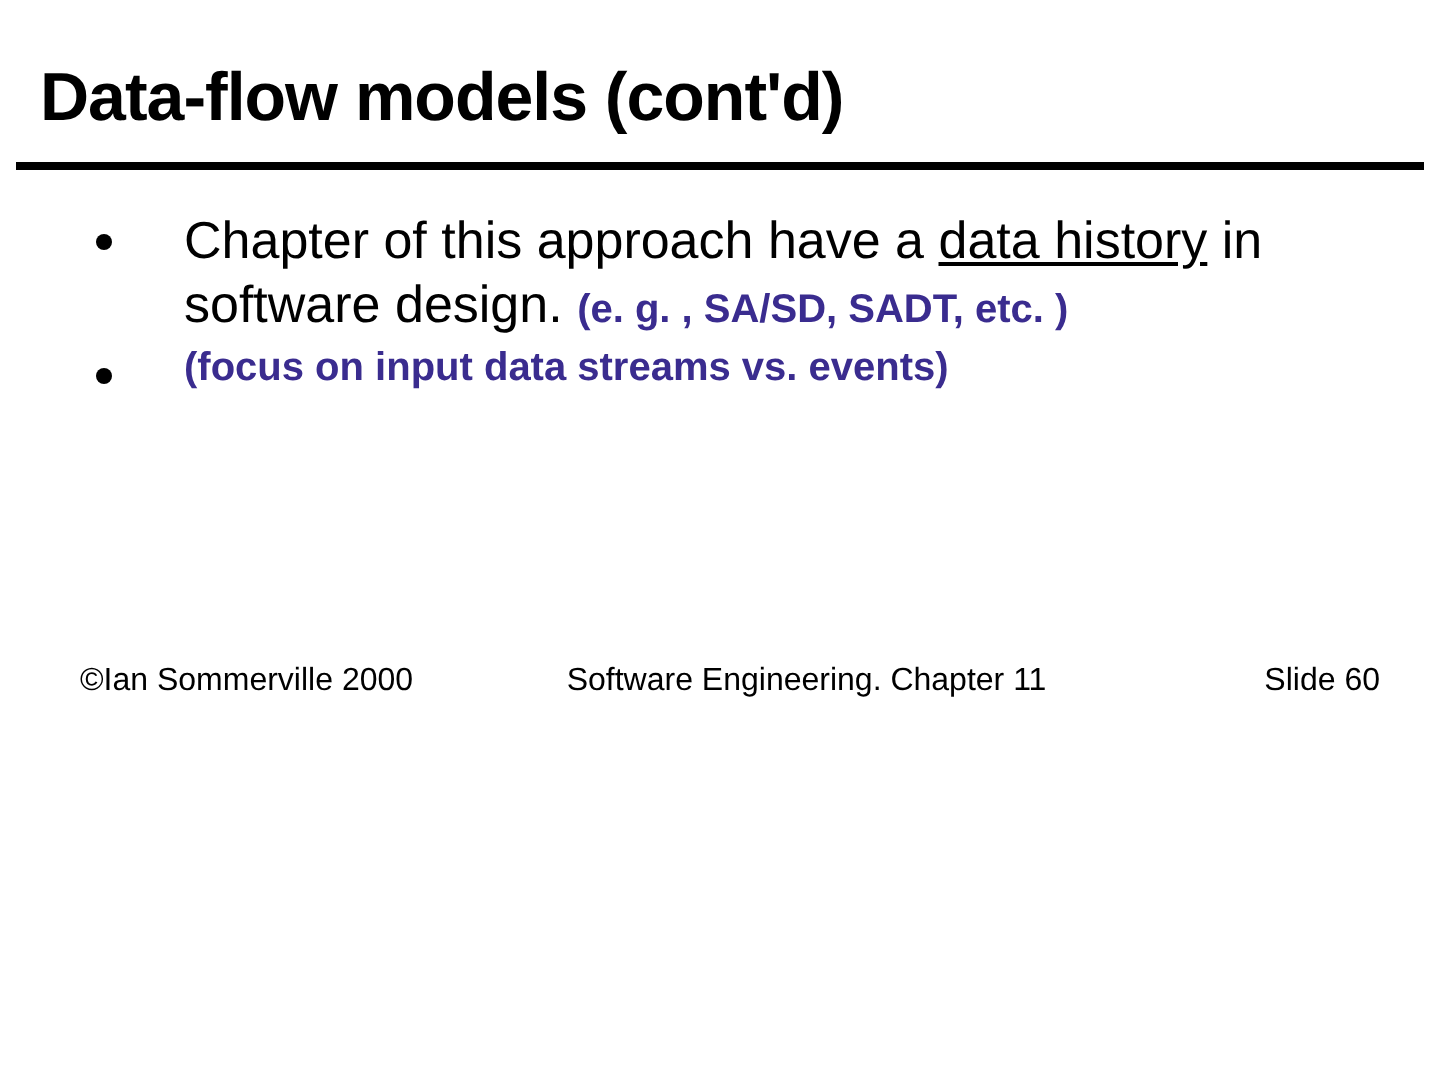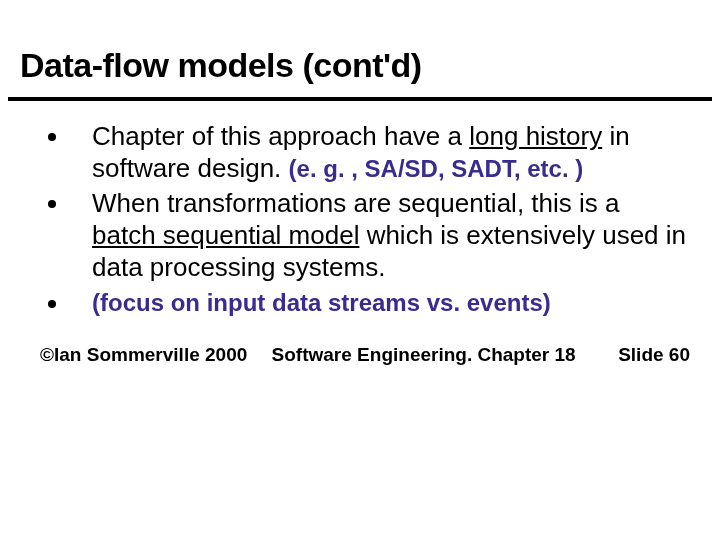"Data-flow models (cont'd)" .slide { margin-top: 16px -> none }
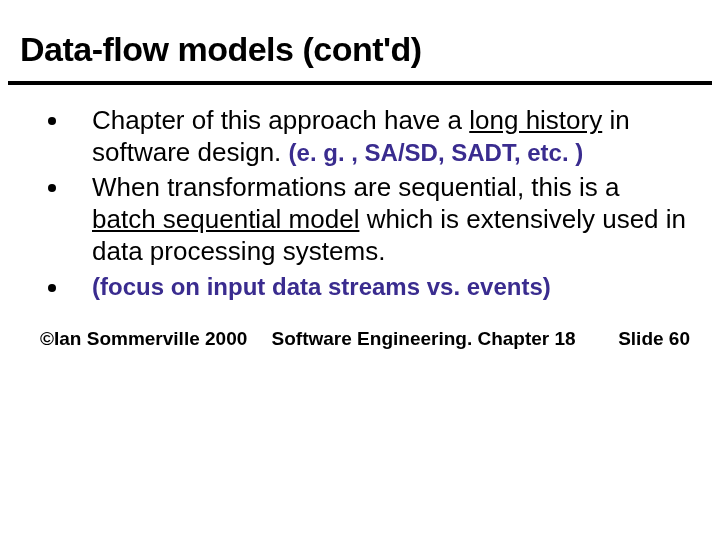"long history" span.u { text: long -> data }
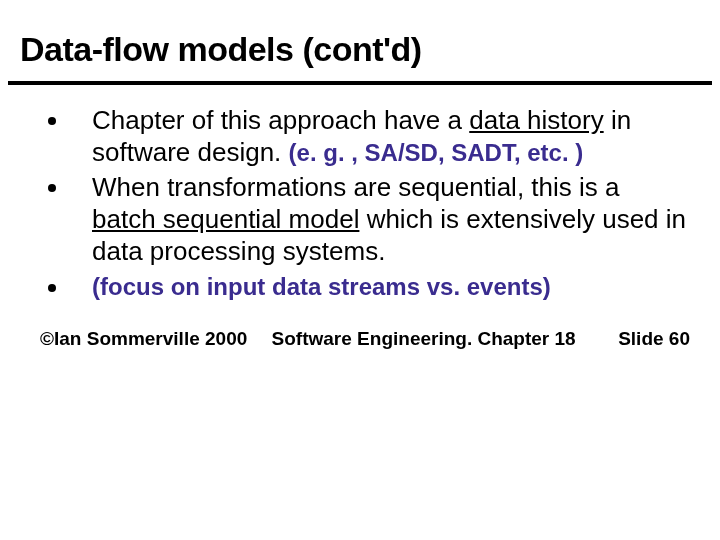"(e. g. , SA/SD, SADT," .paren { font-size: 24px -> 20px }
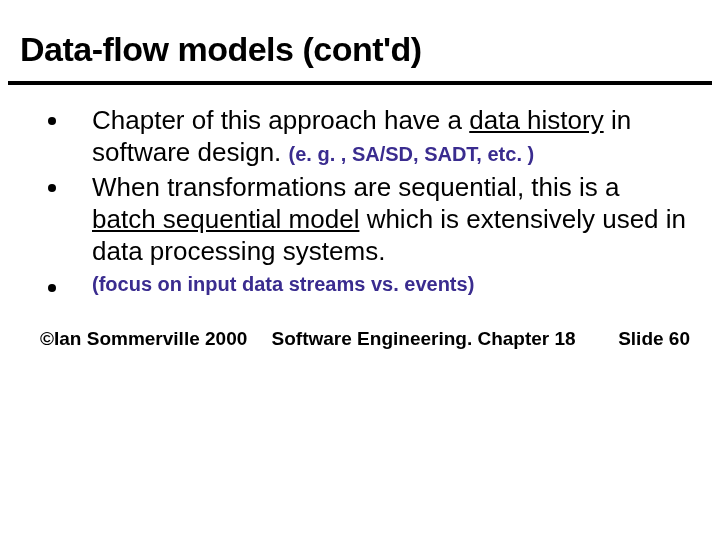"When transformations are sequential," li { html: <li> <span>When transformations are sequential, this is a </span><span>batch sequential model</span><span> which is extensively used in data processing systems.</span> </li> -> none }
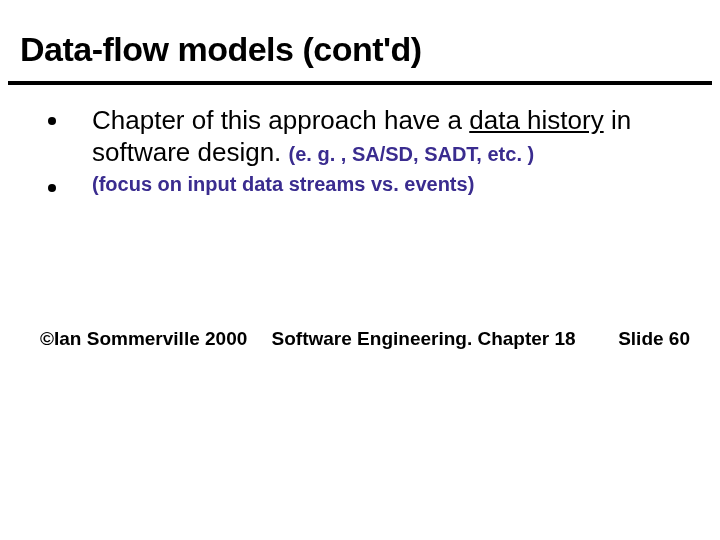"©Ian Sommerville 2000" .footer { font-size: 19px -> 16px; font-weight: bold -> none }
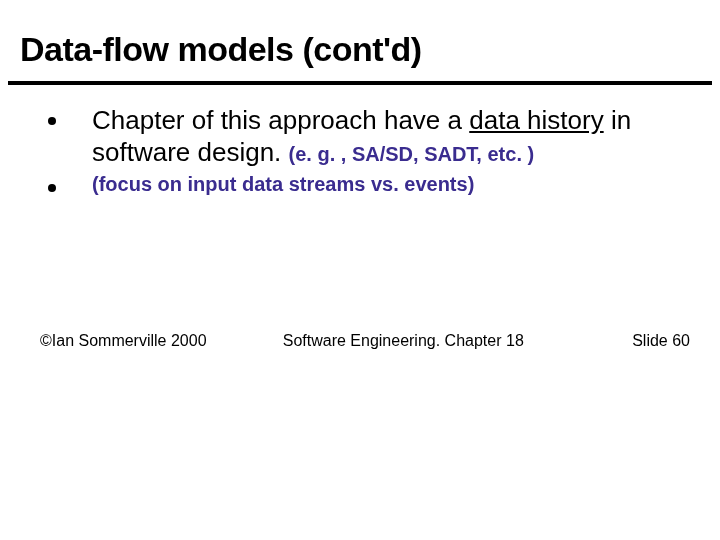"Software Engineering. Chapter 18" div.footer-center { text: 18 -> 11 }
